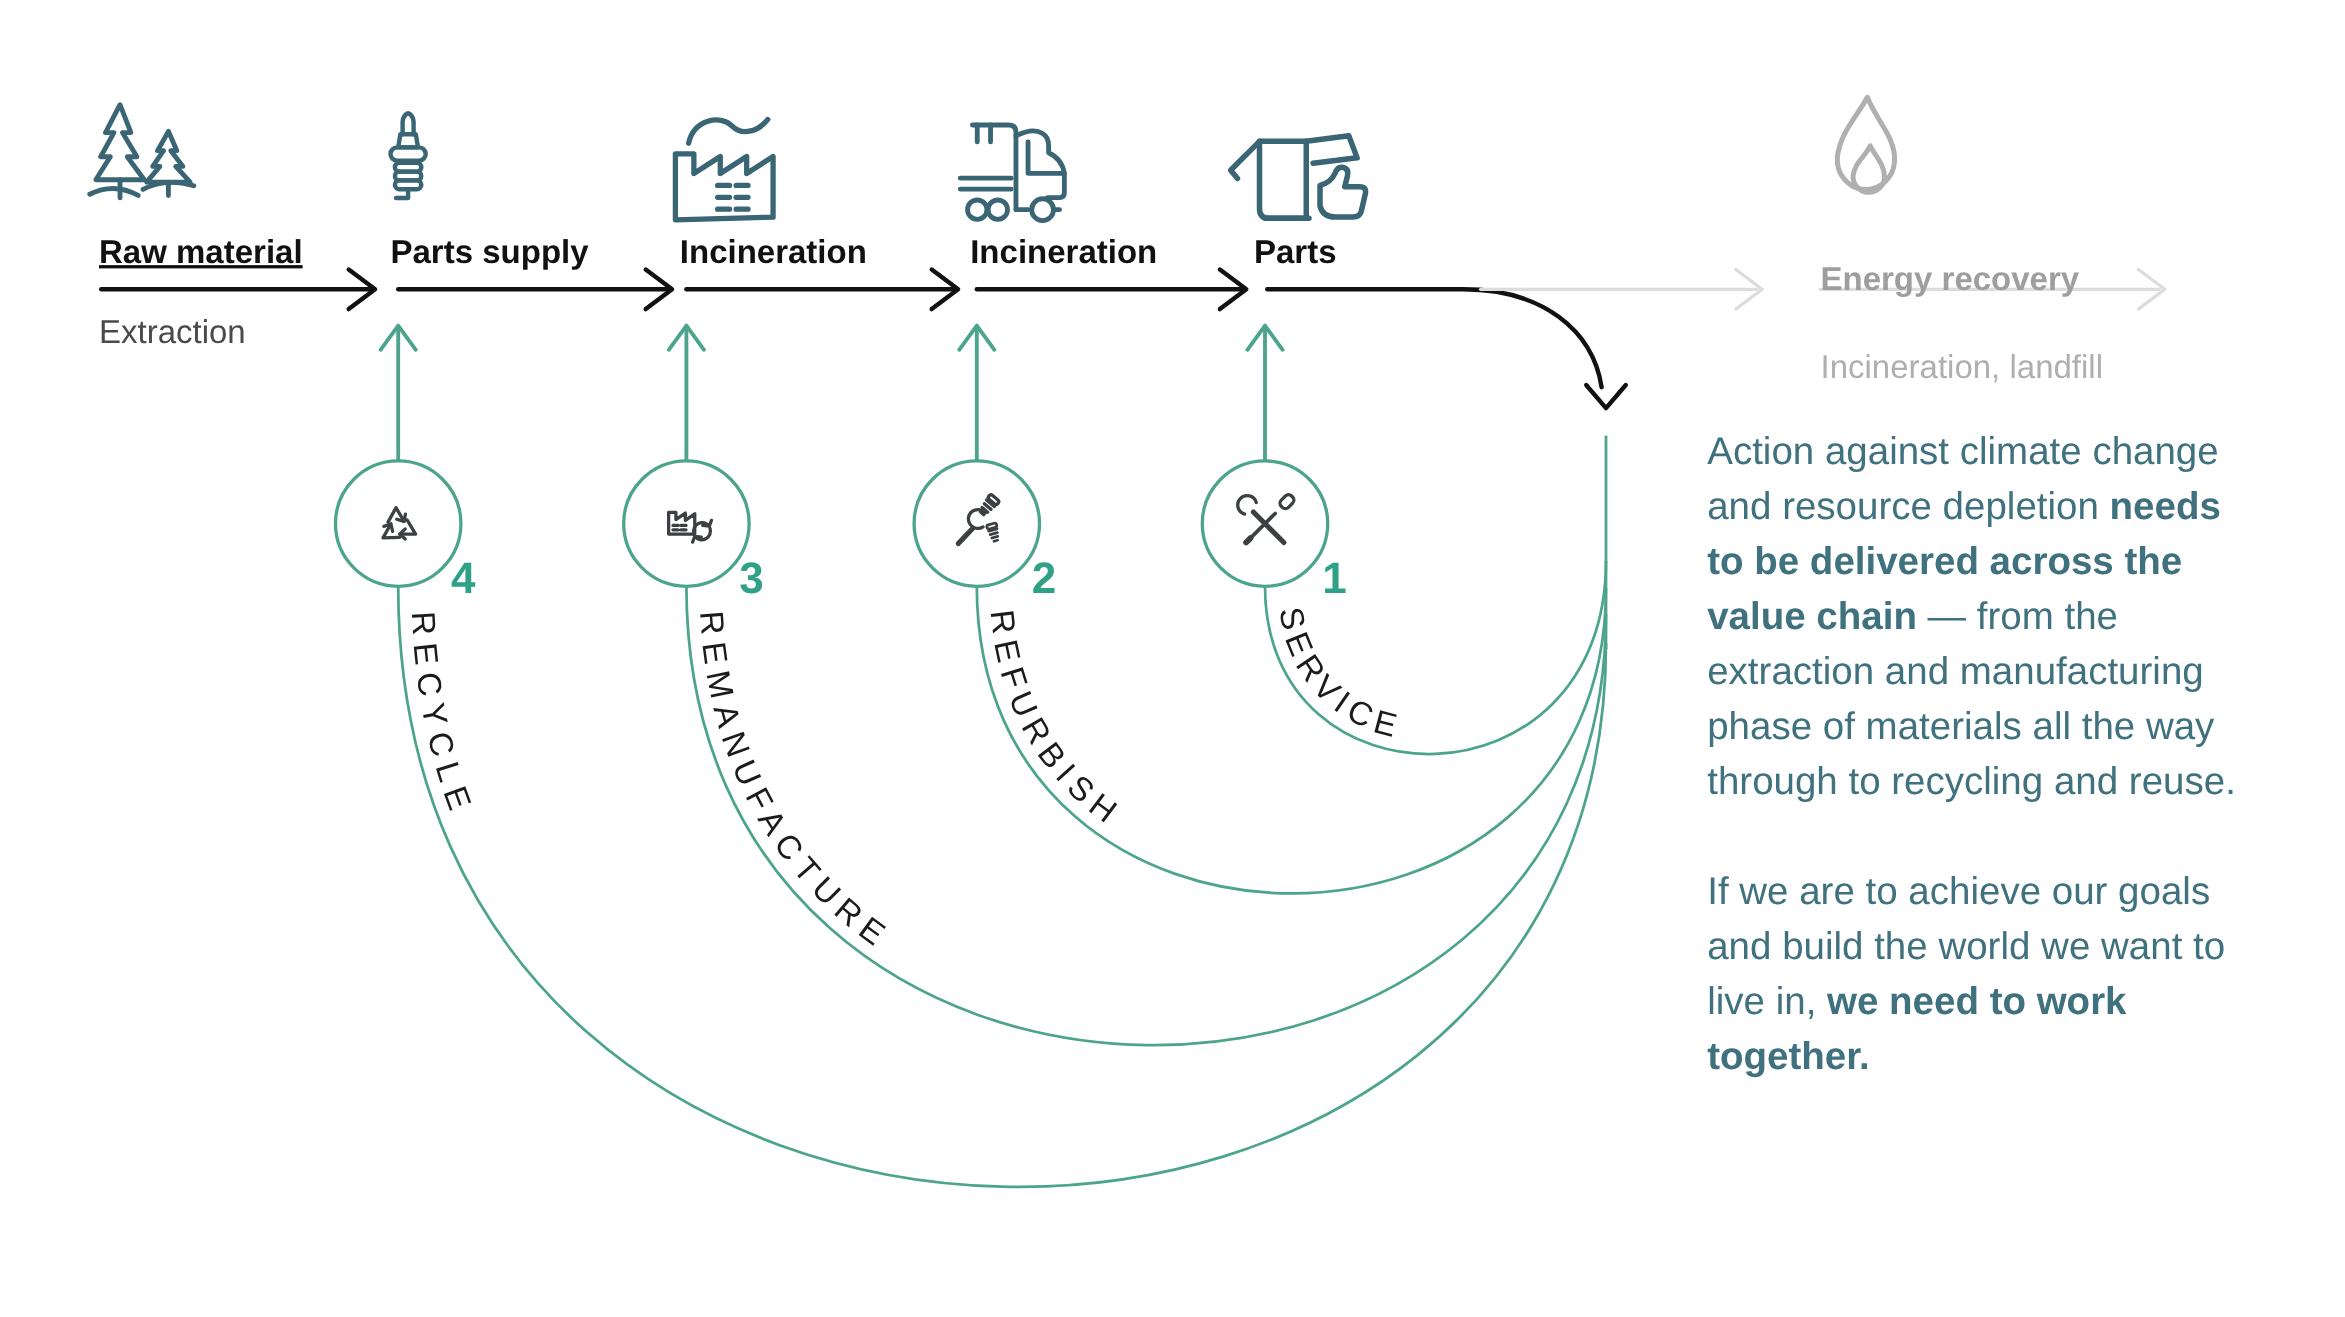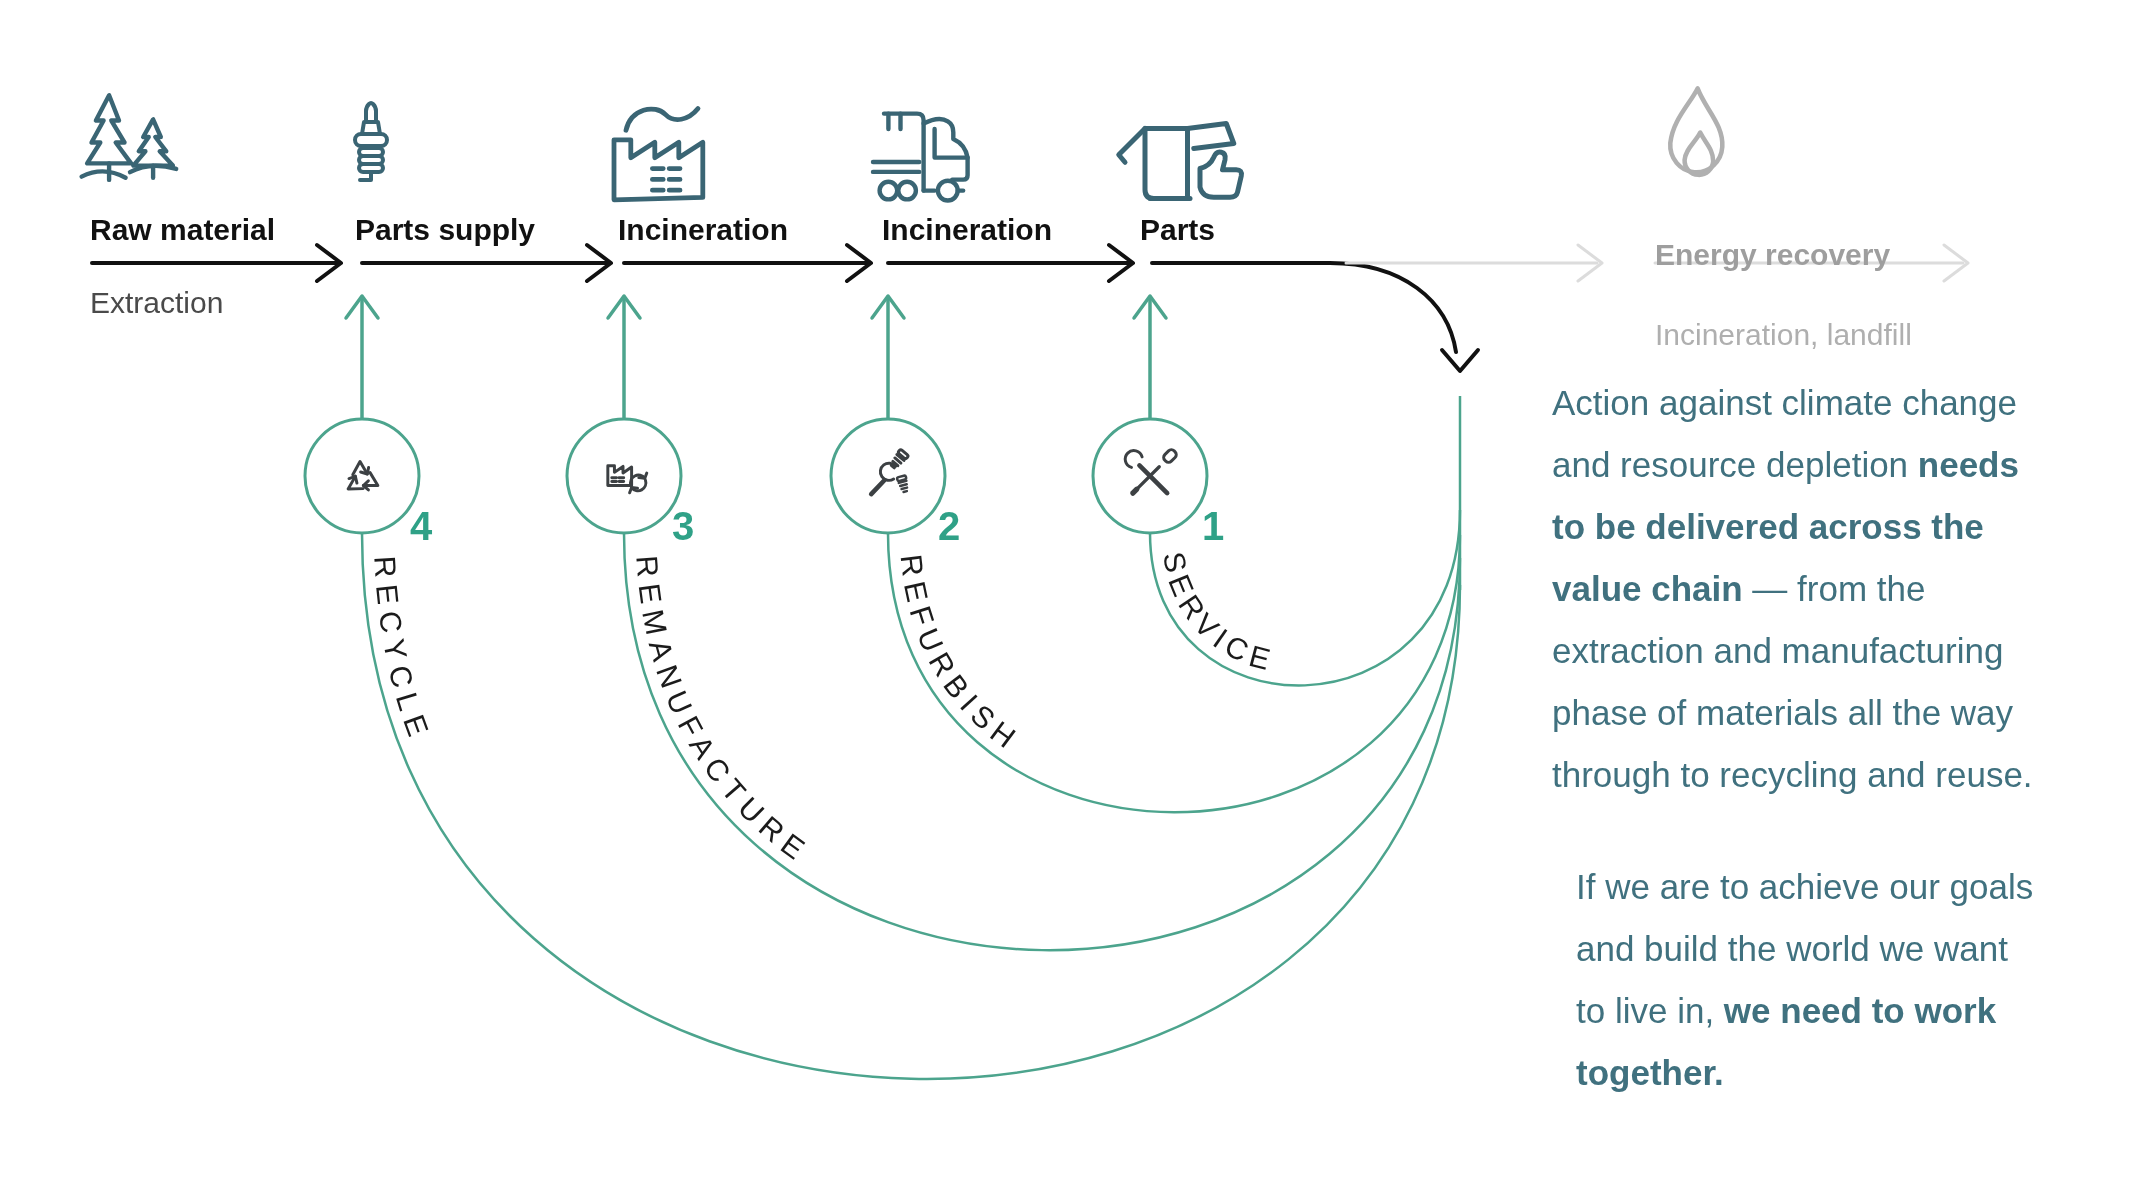"Raw material" div.abs { text-decoration: none -> underline }
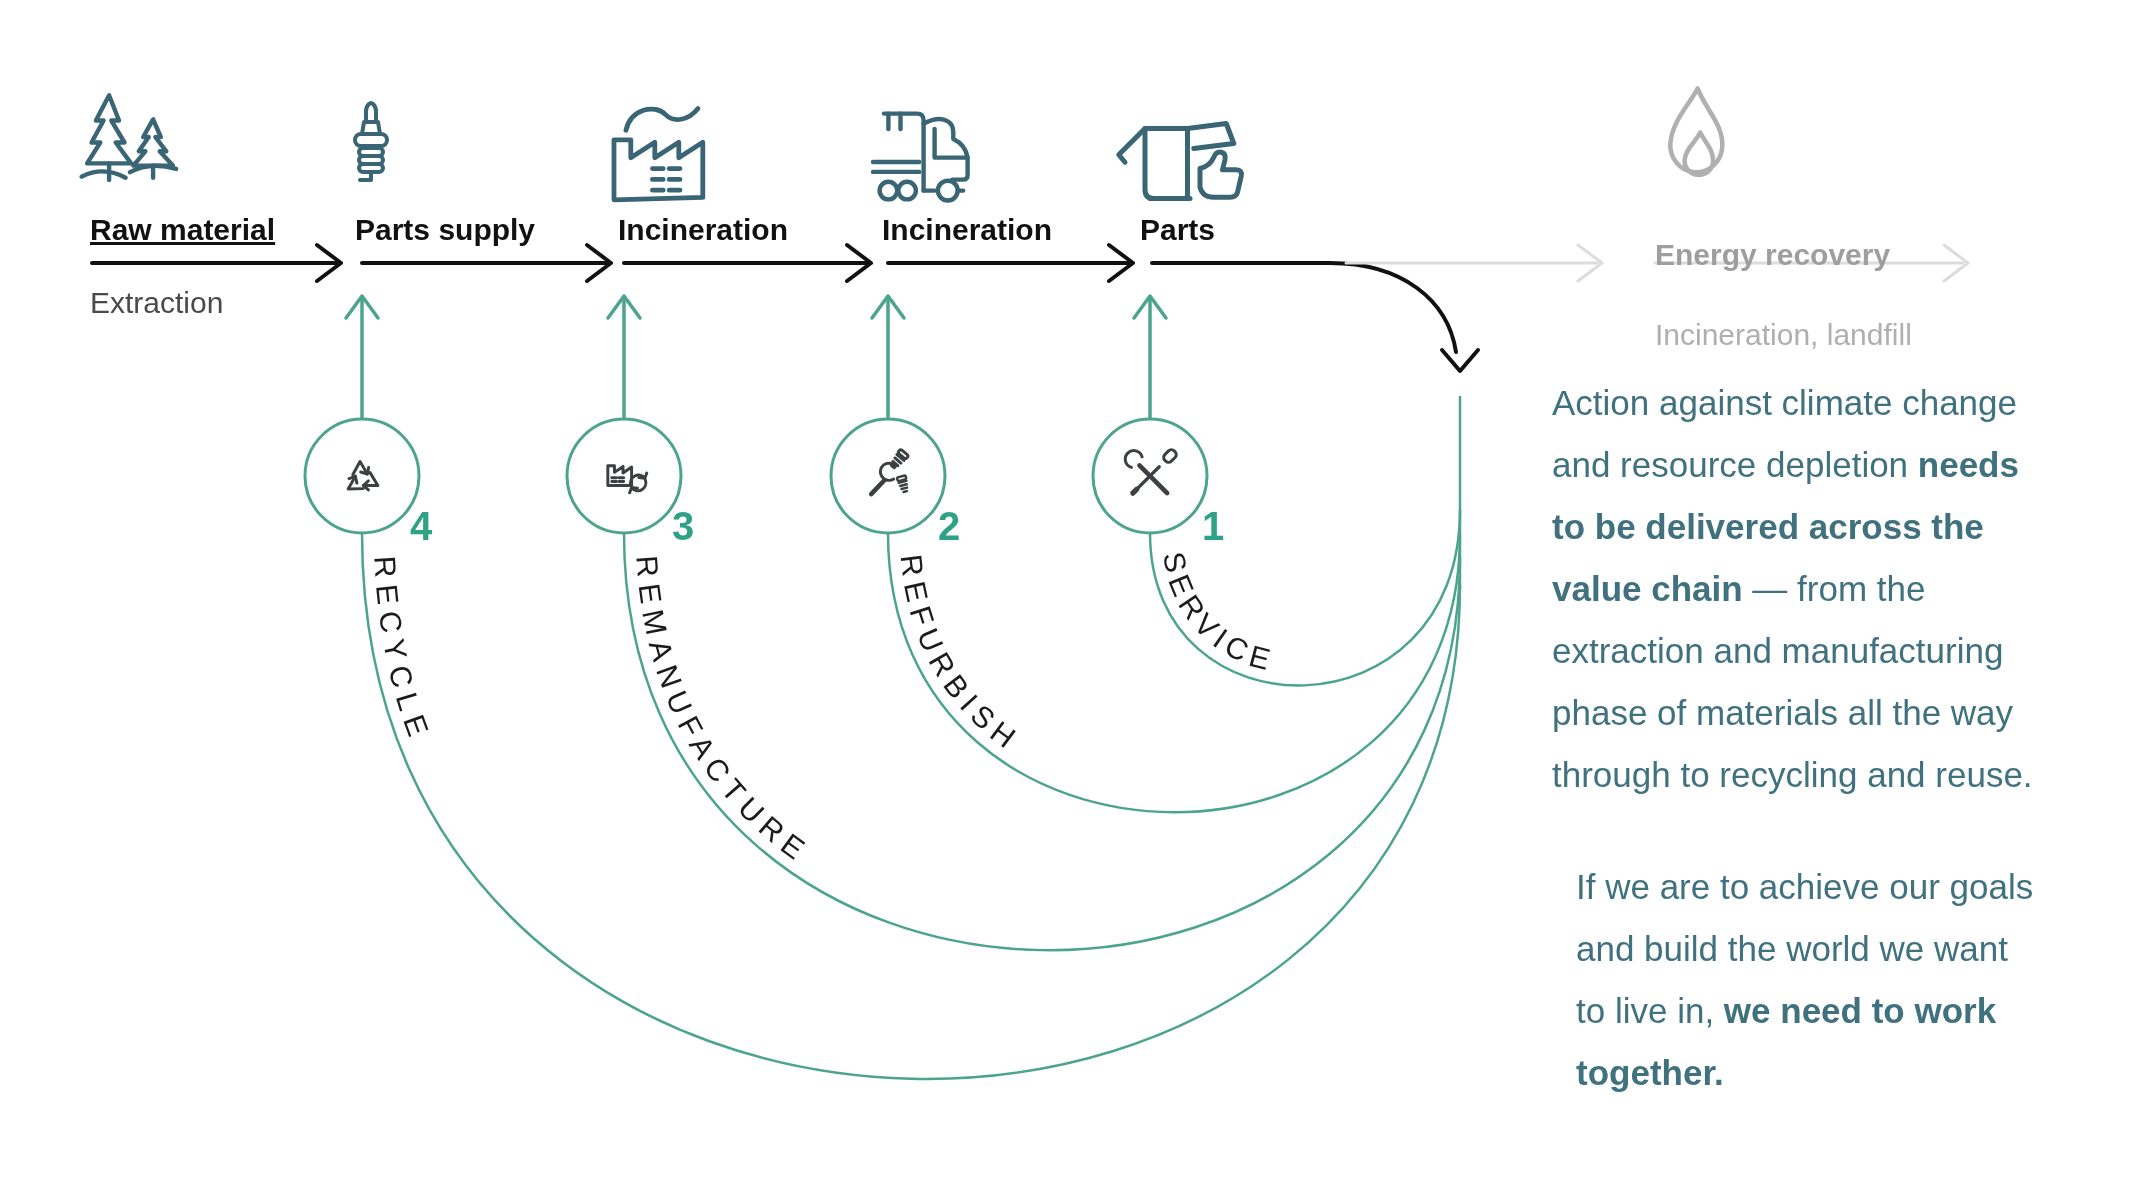"Action against climate change and" .aside { line-height: 62px -> 50px; top: 372px -> 386px }
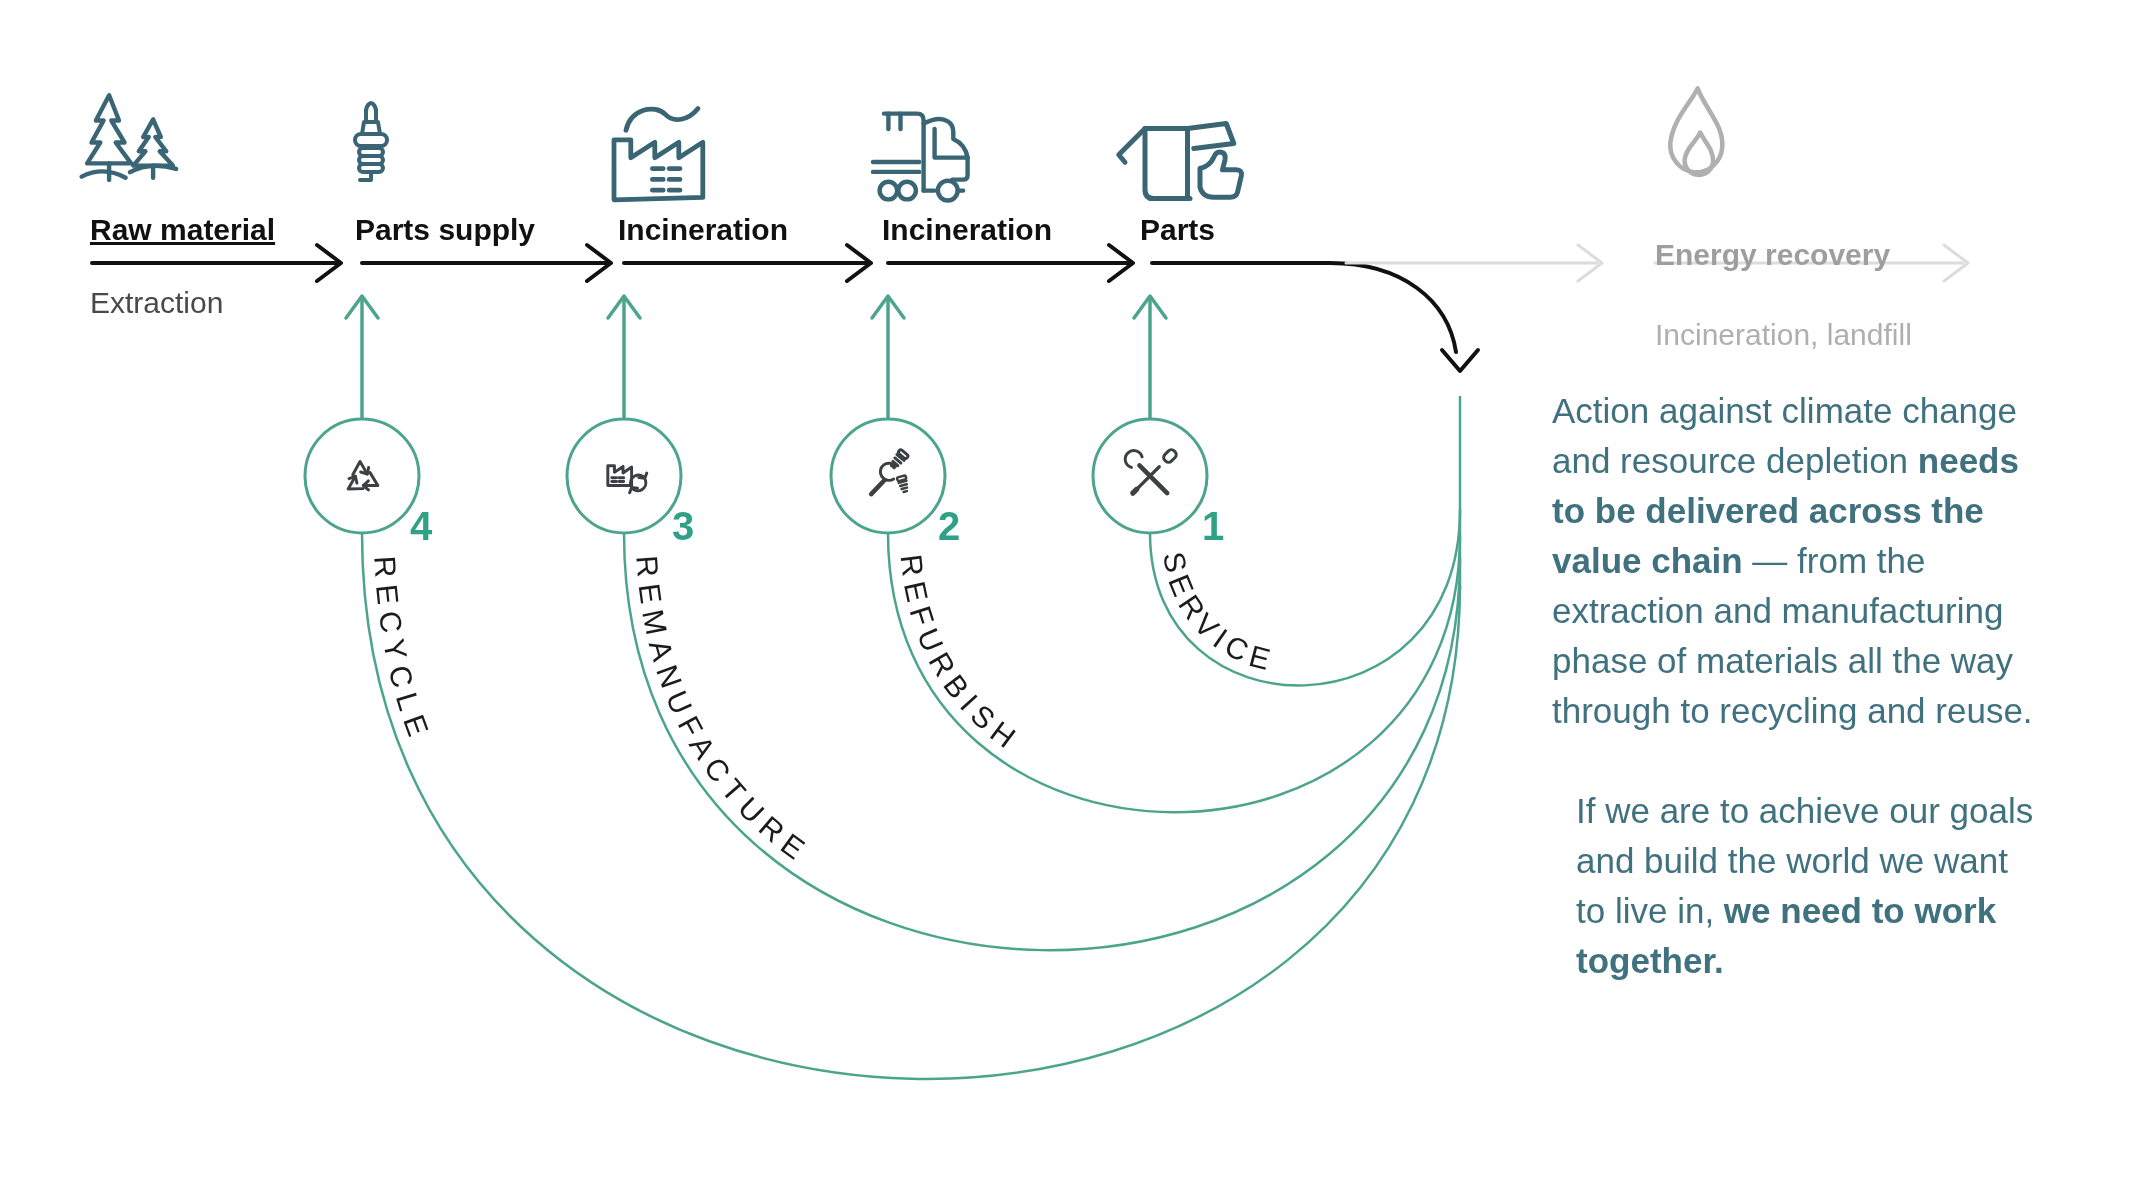"If we are to achieve" .aside p + p { margin-left: 24px -> none }
